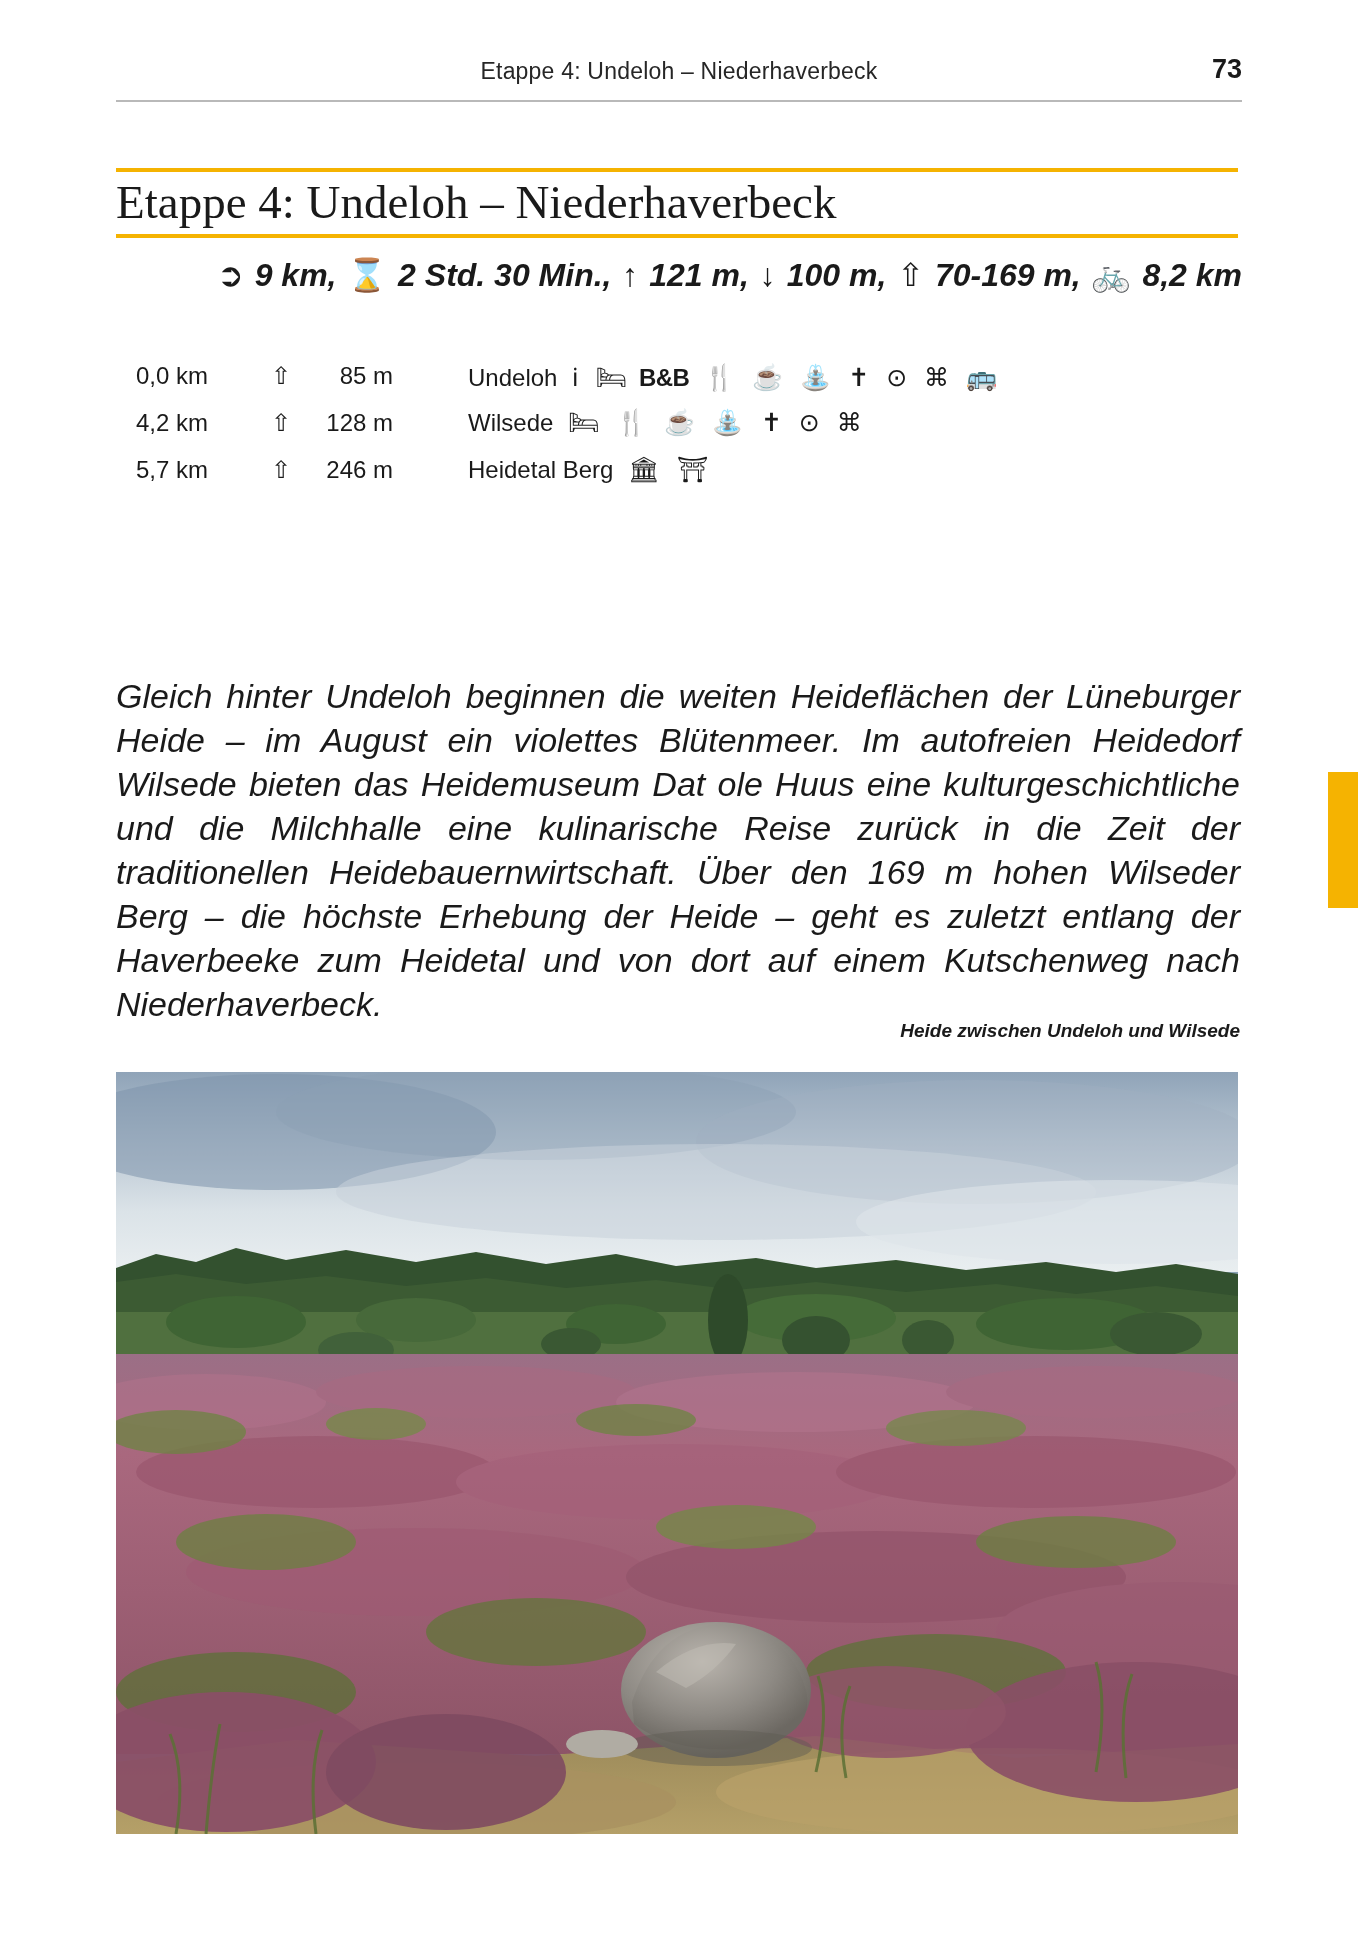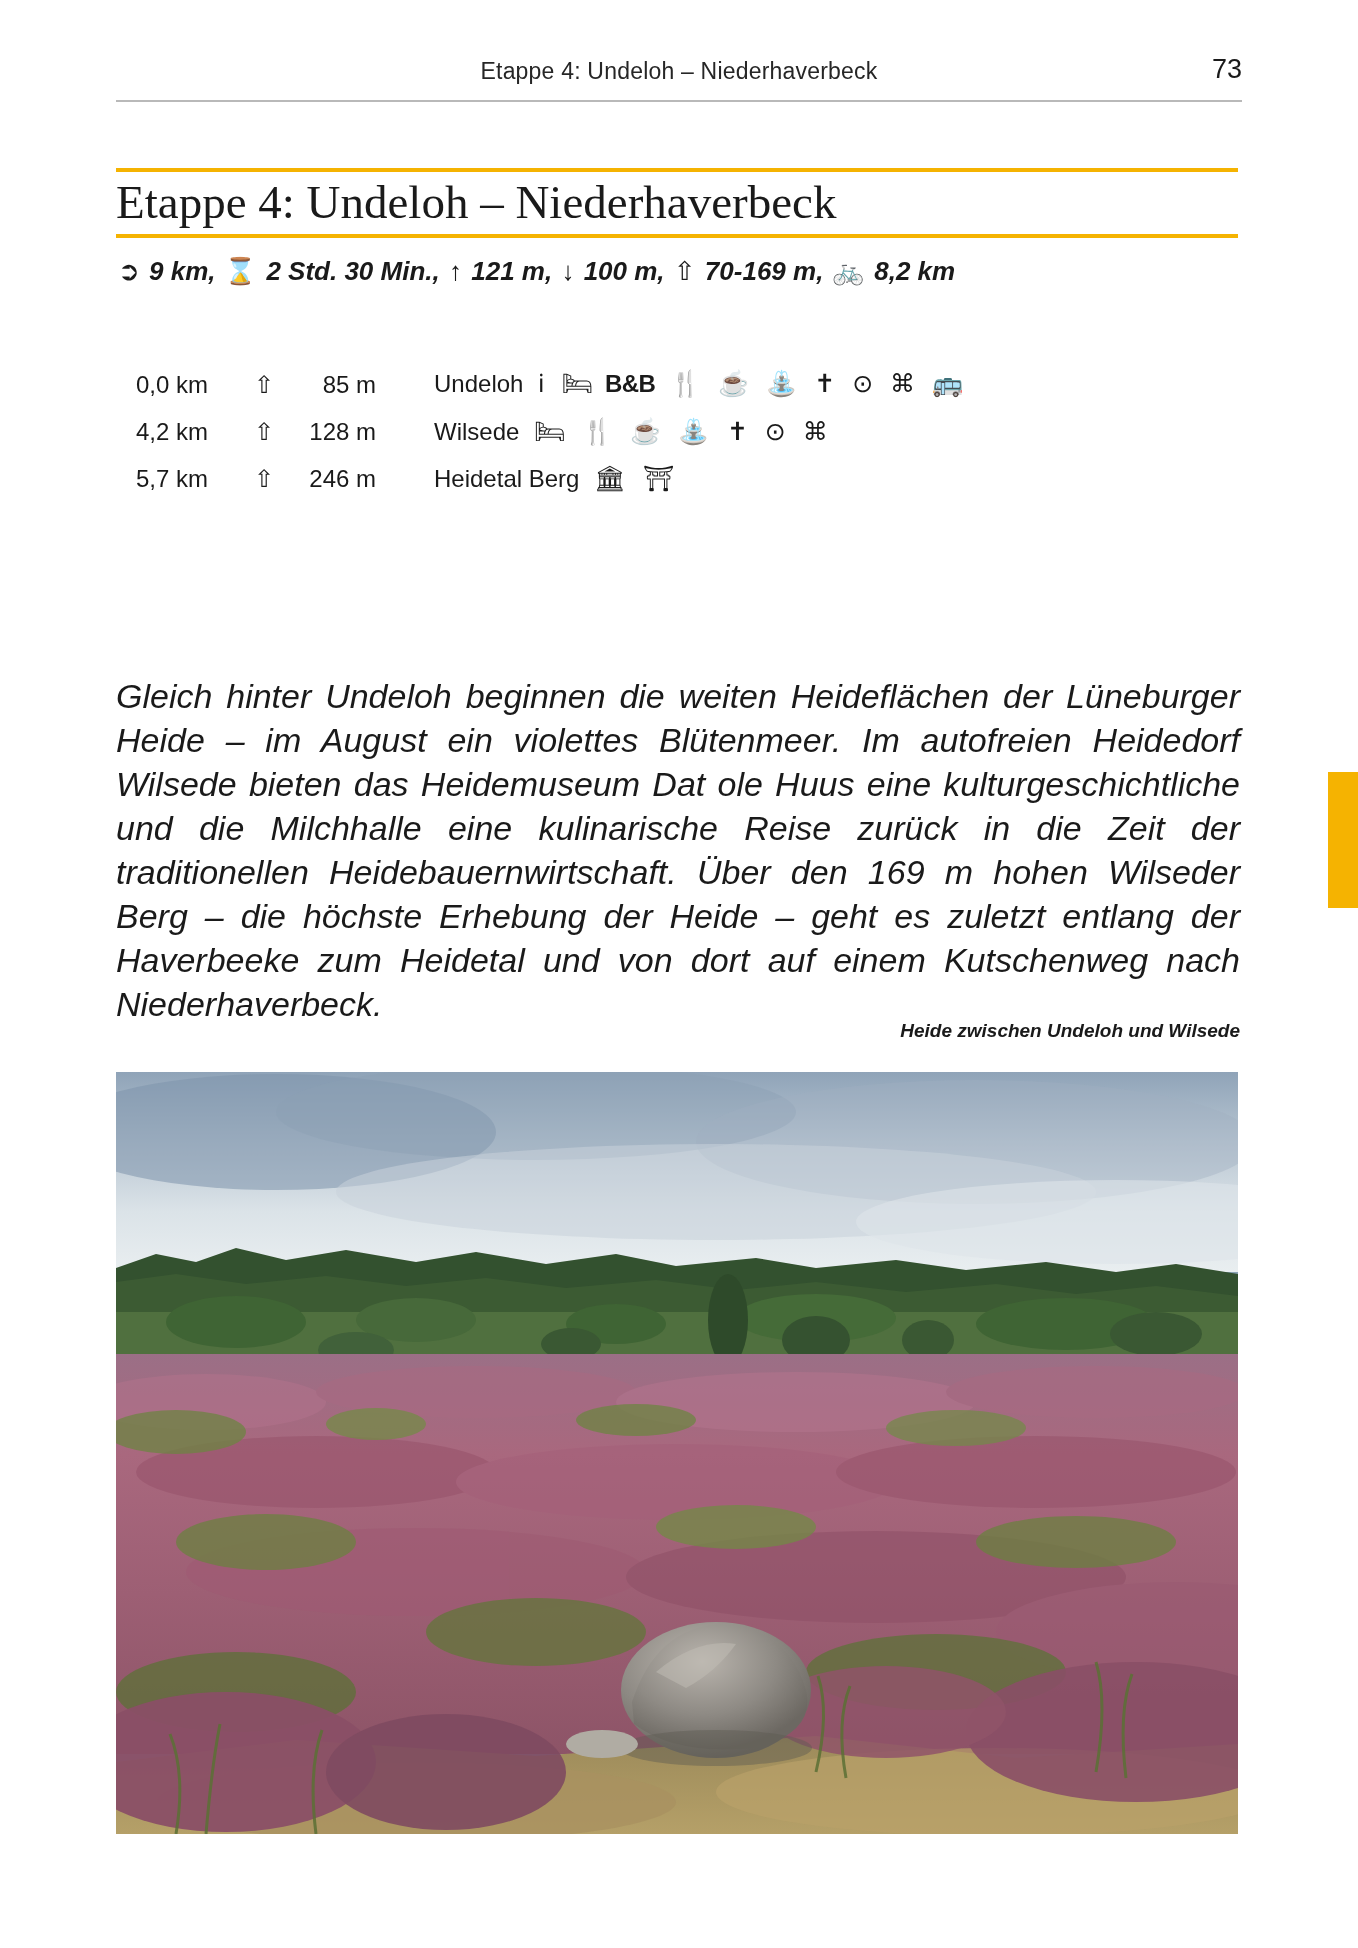"73" .page-header .hdr-pageno { font-weight: 400 -> 700 }
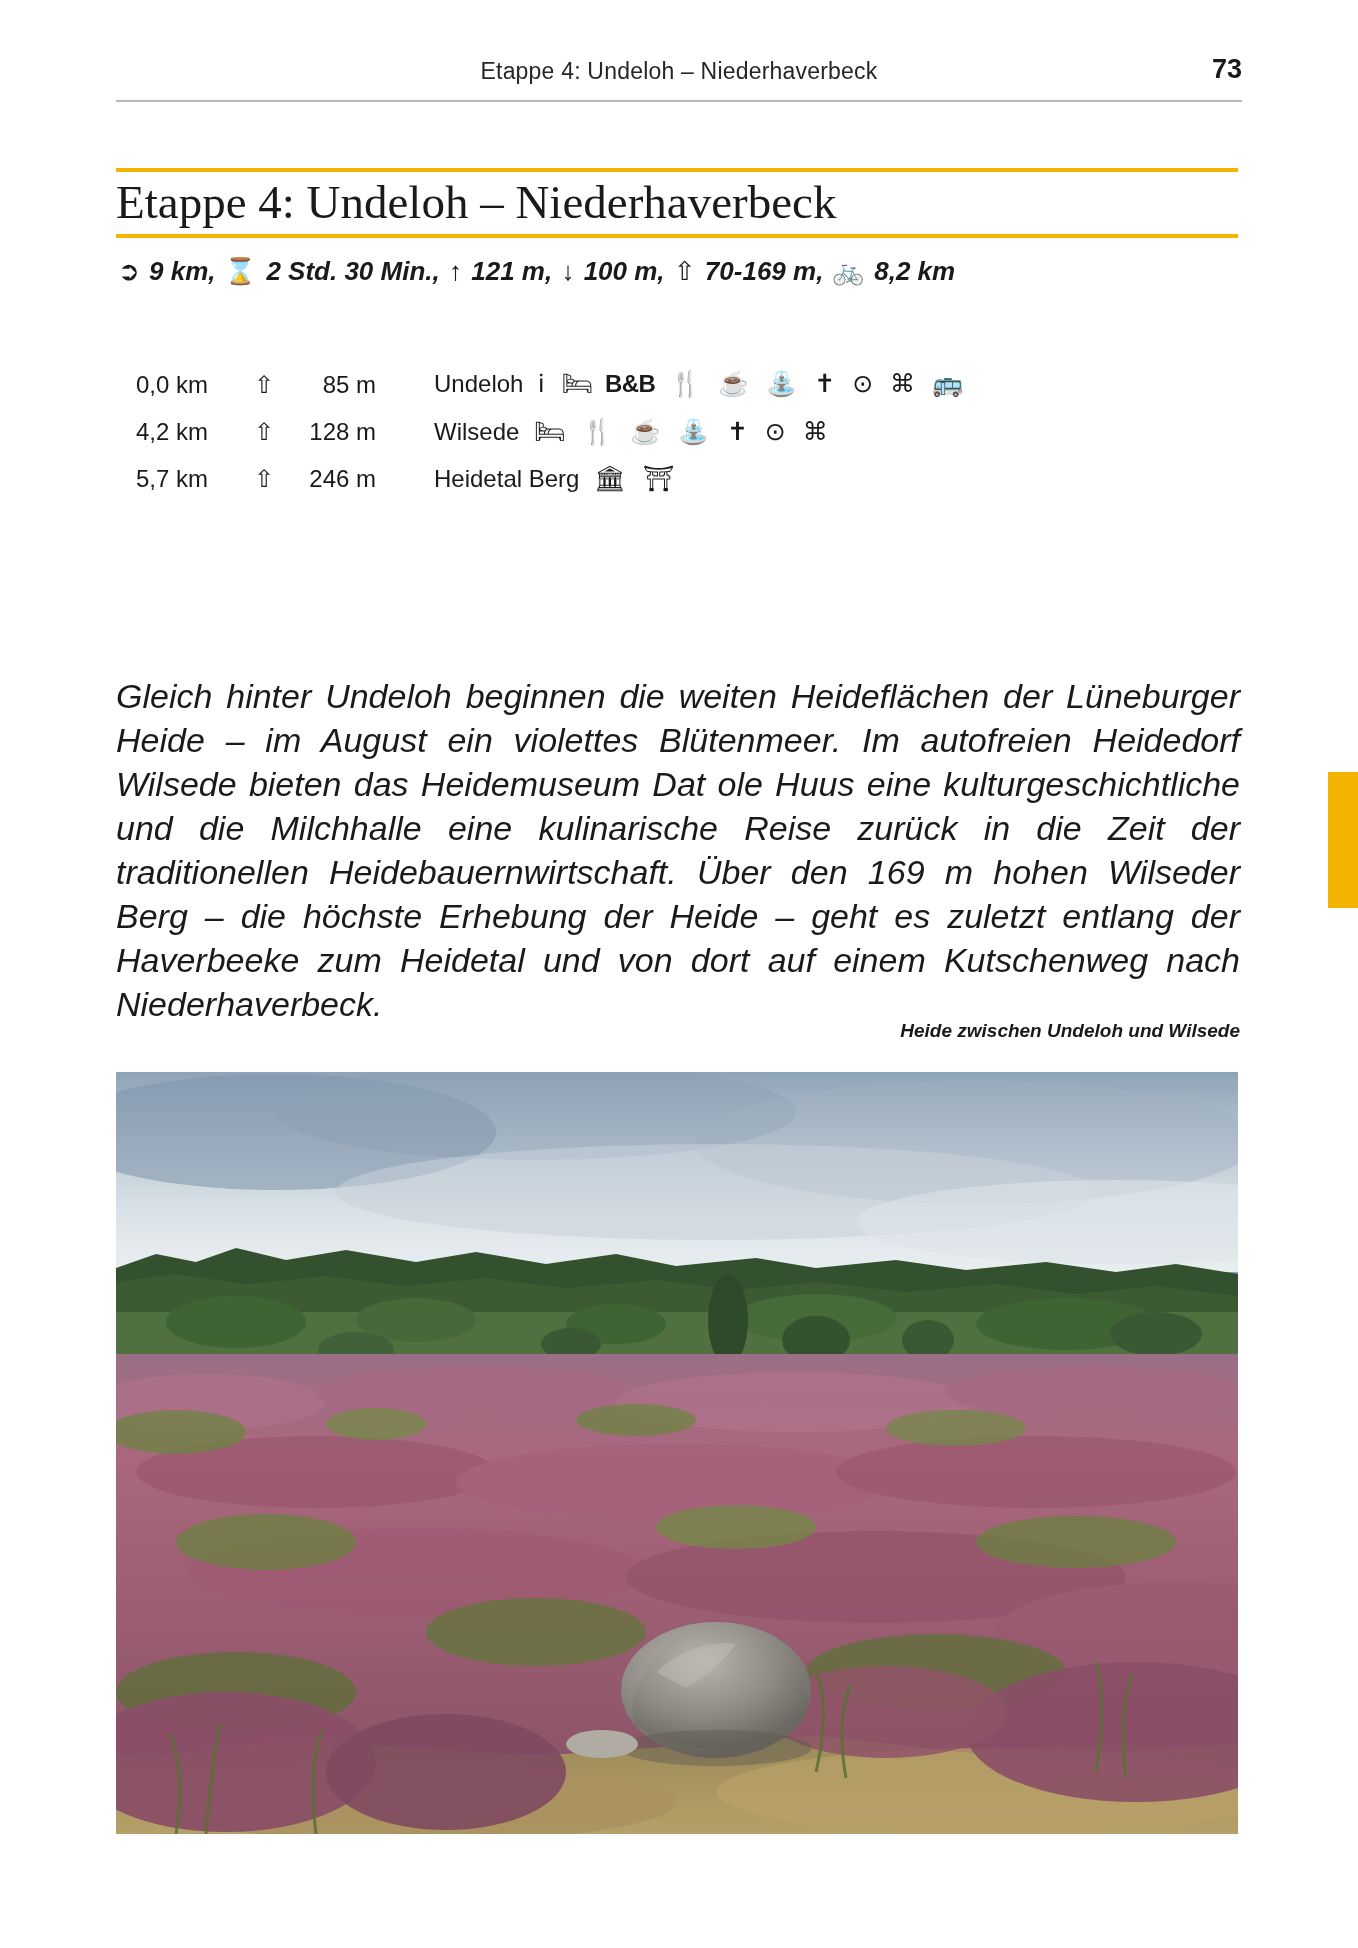"➲ 9 km, ⌛ 2" .summary-line { font-size: 26px -> 32px; text-align: left -> right }
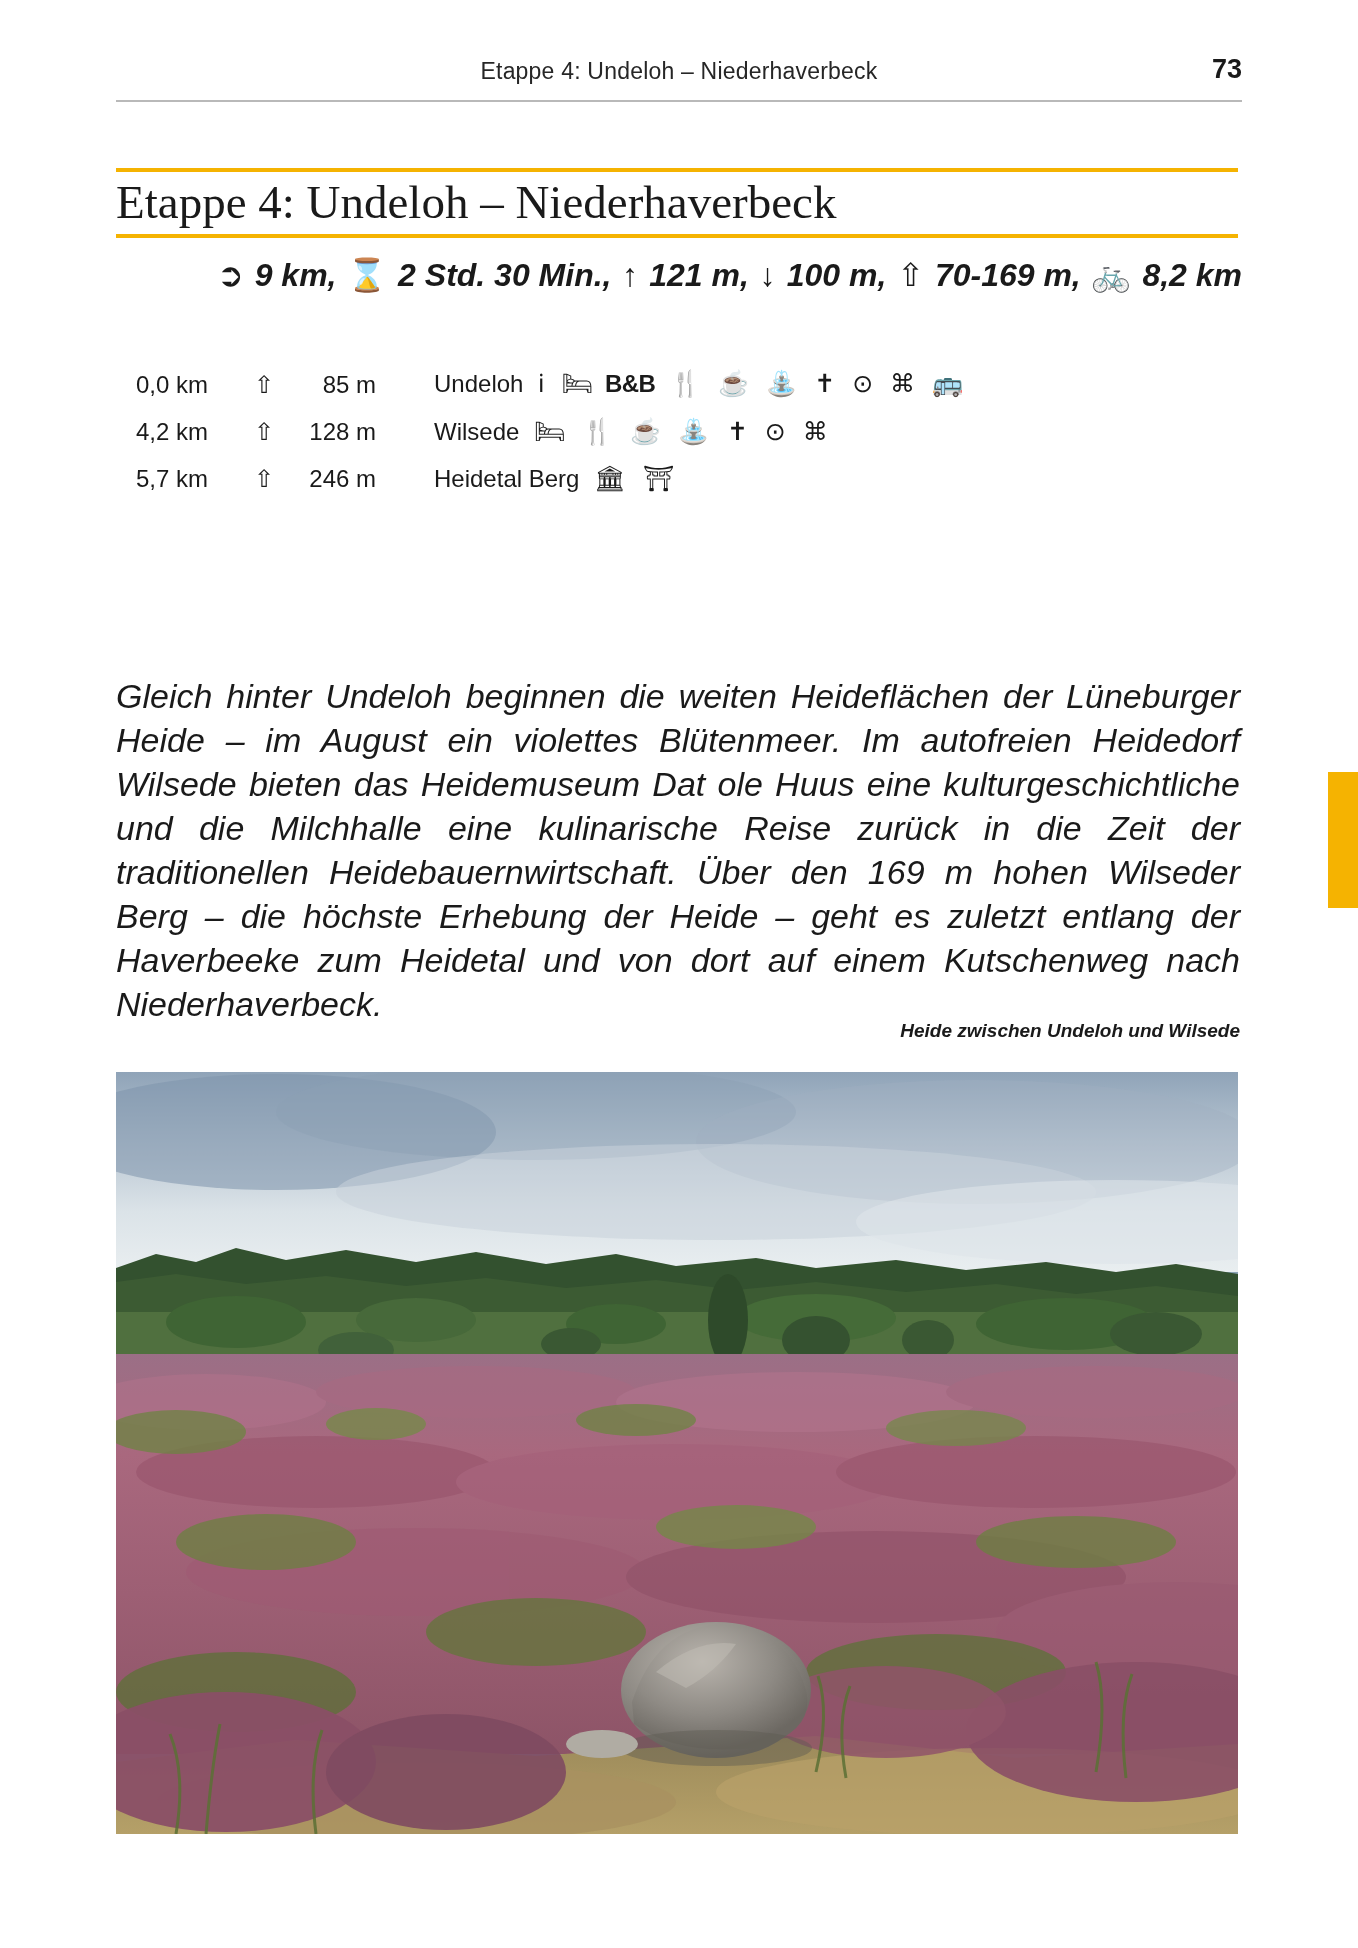"0,0 km" .wp-row { align-items: flex-end -> center; gap: none -> 17px }
